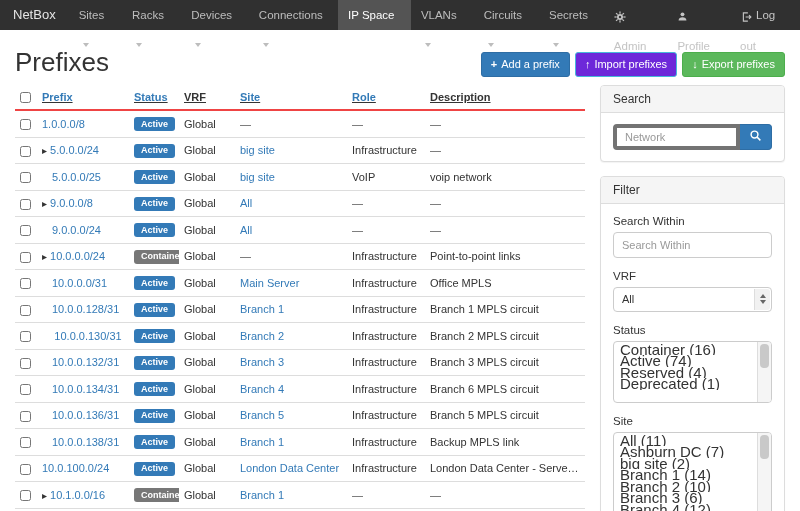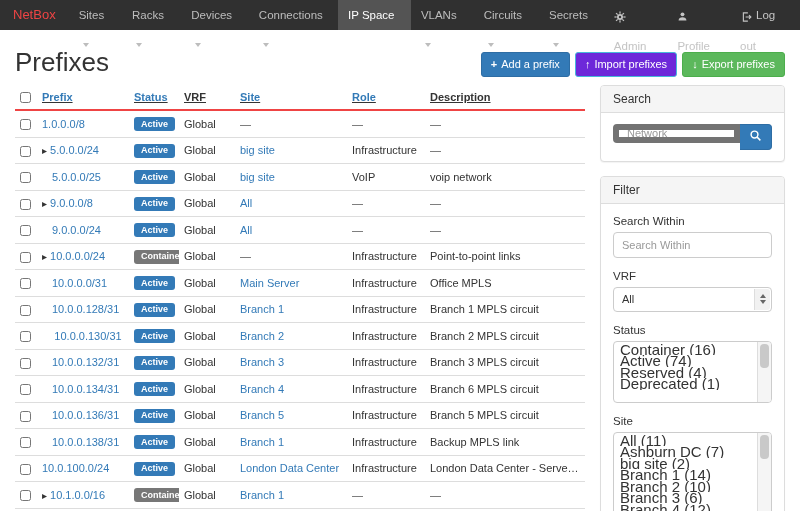"NetBox" .brand { color: #ef4444 -> #e5e5e5 }
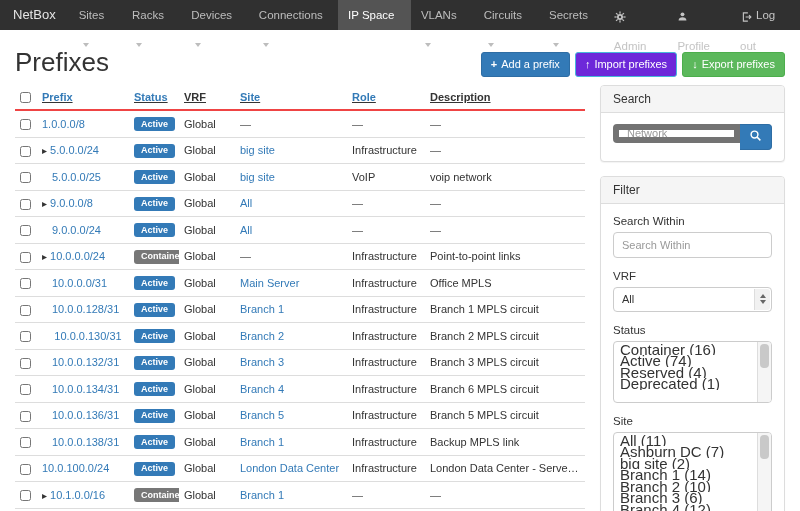"Network" .input-group input { border: 6px solid #737373 -> 4px solid #737373; height: 19px -> 26px }
